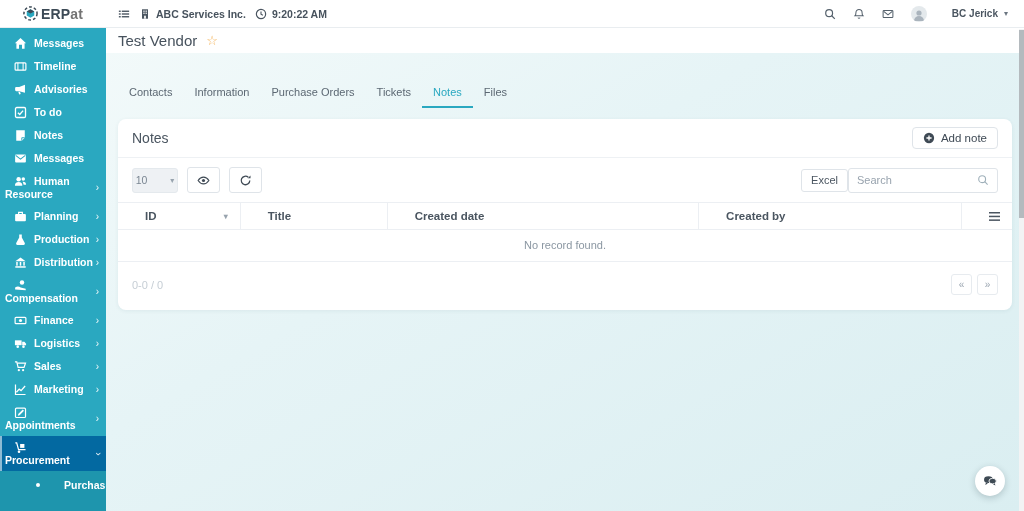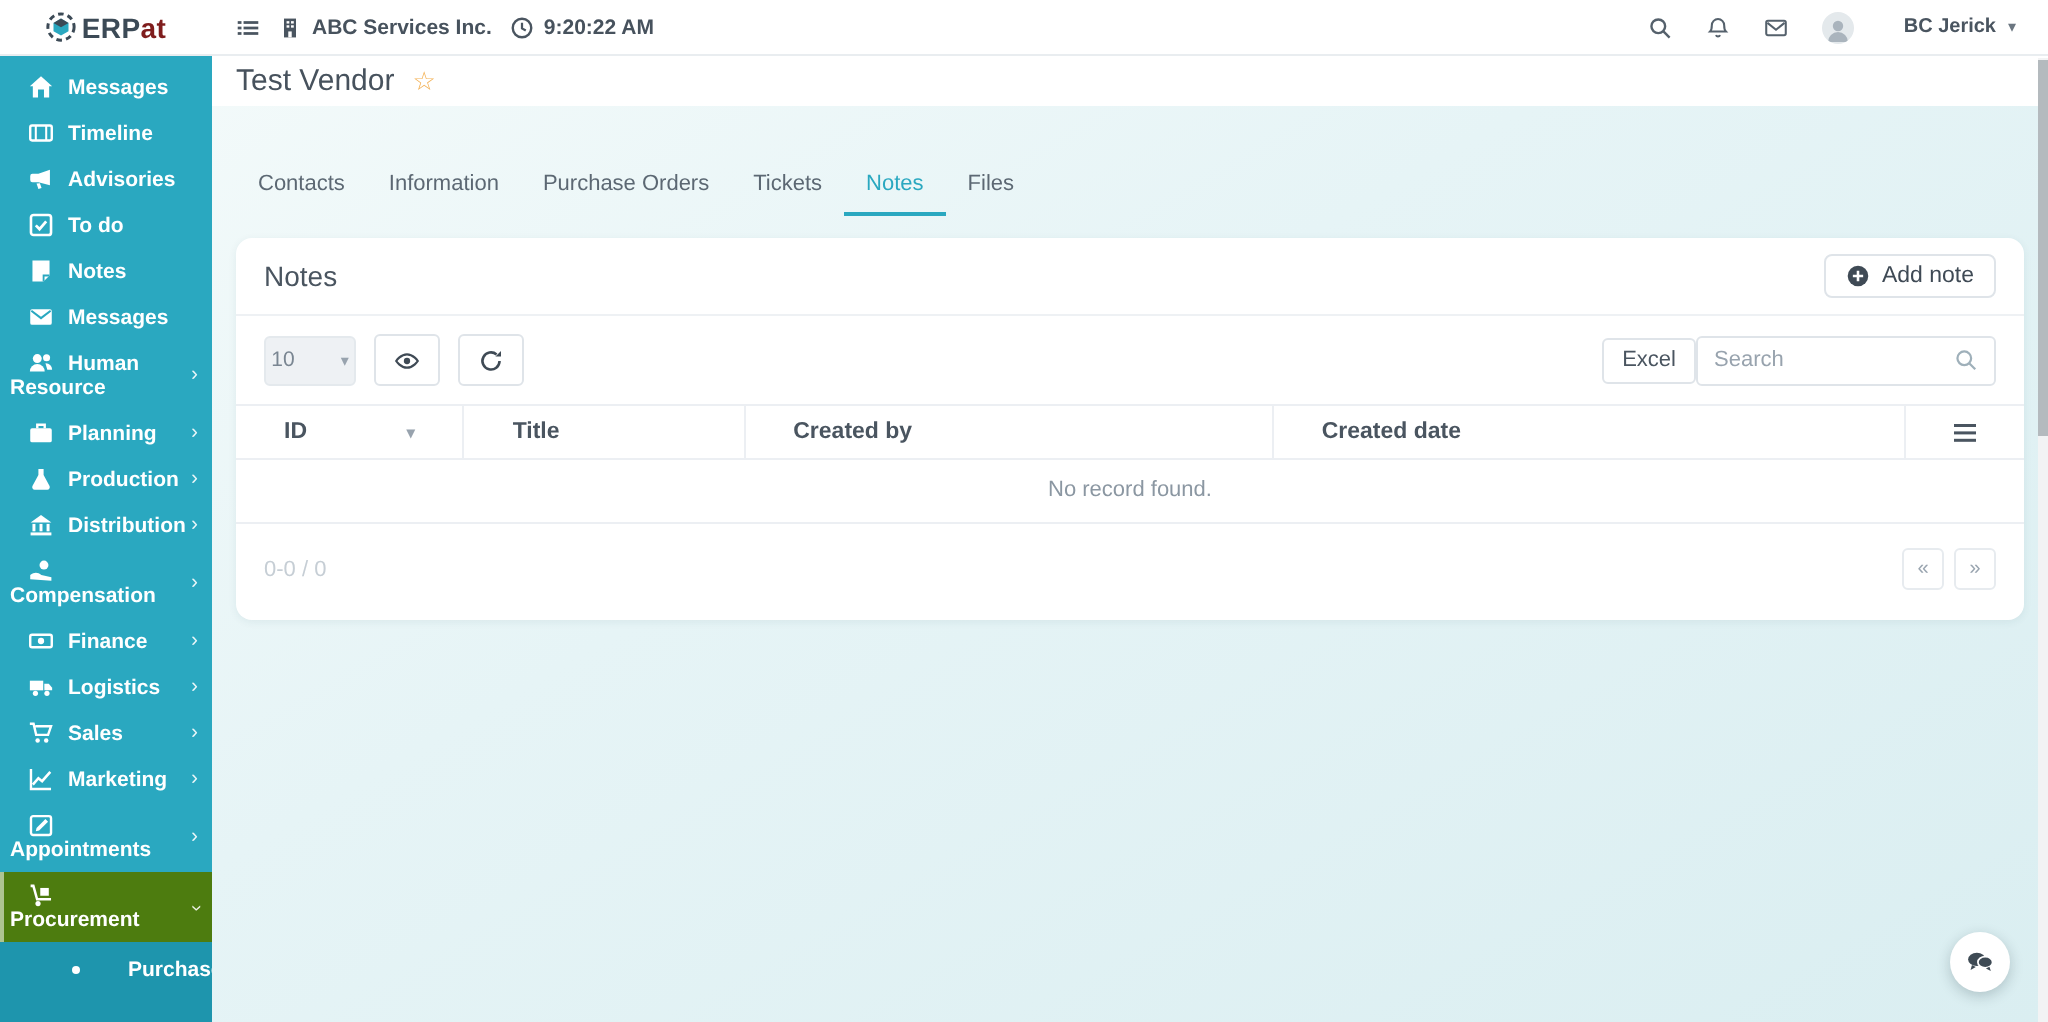"at" .logo-text .accent { color: #7f1d1d -> #737373 }
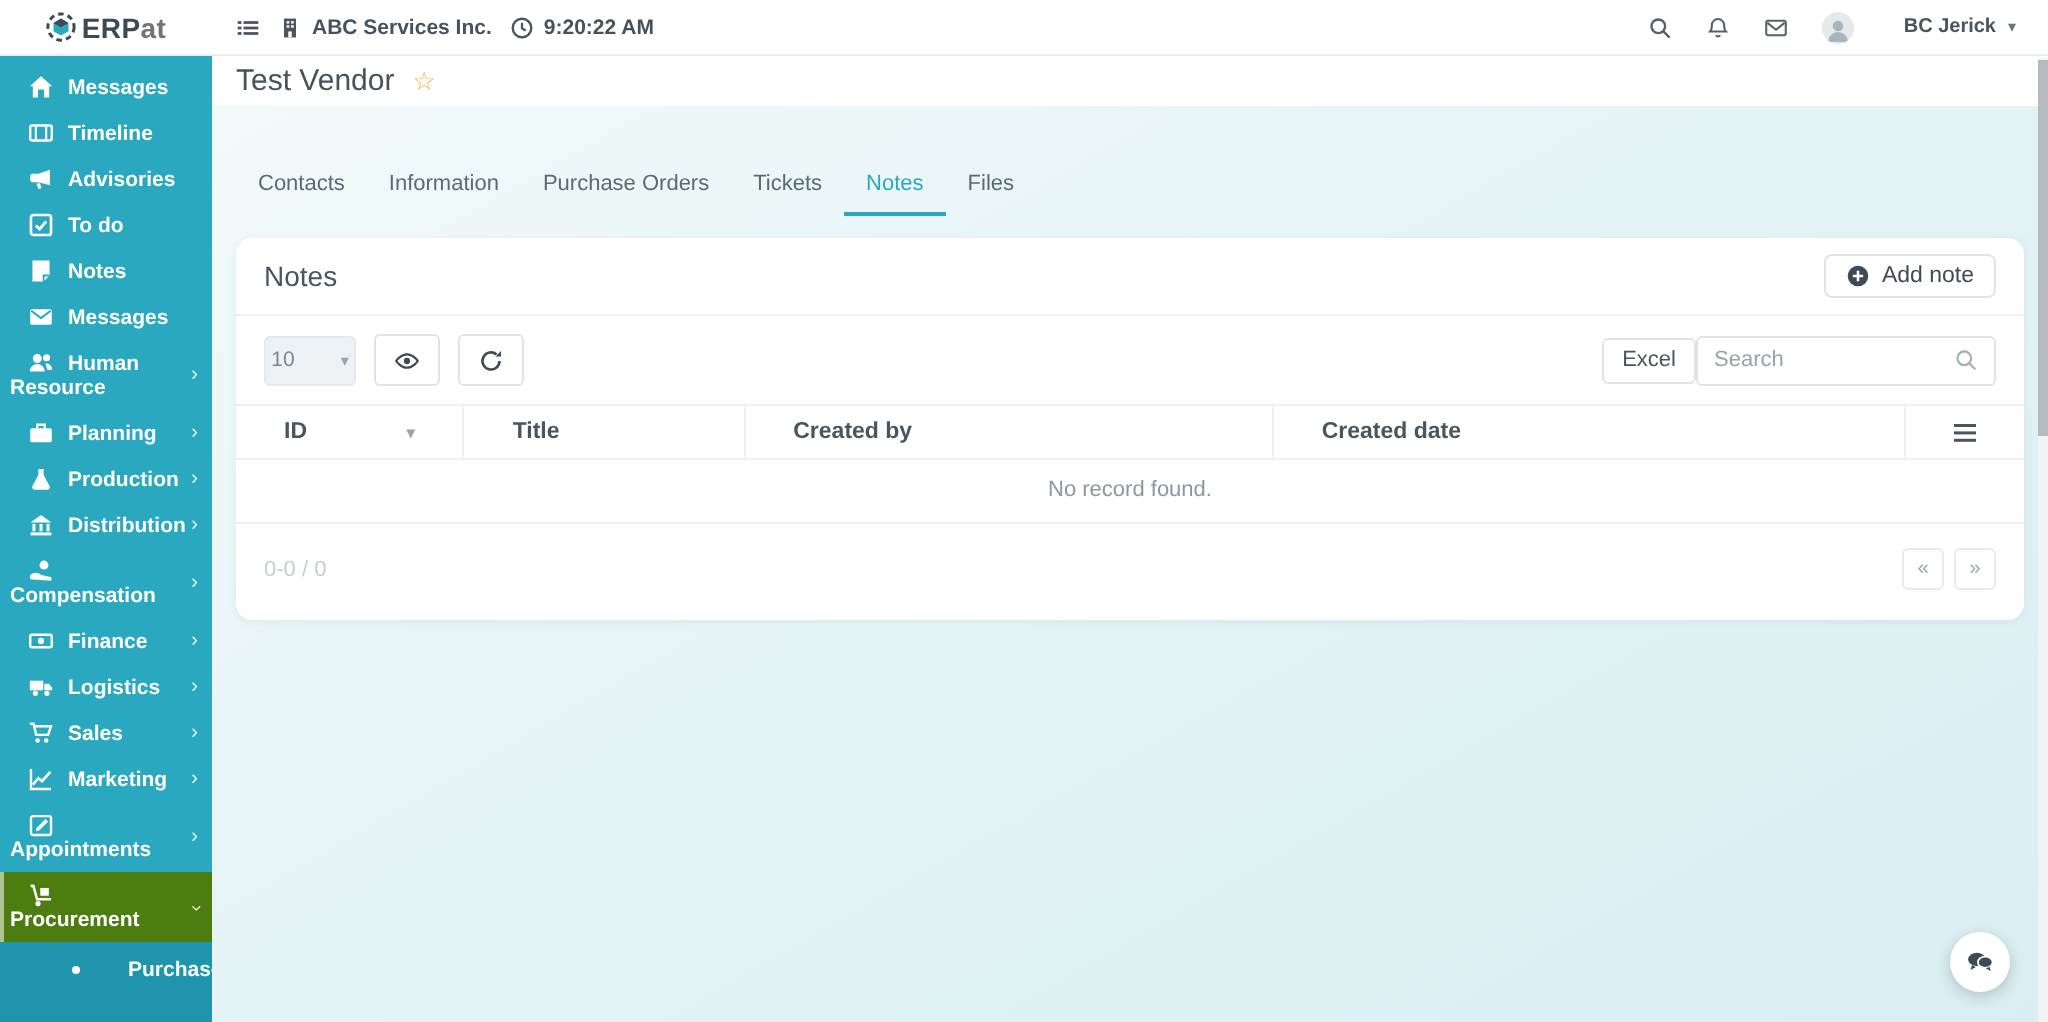"ID" .th { margin-left: none -> 15px; padding: 7px 24px -> 7px 12px }
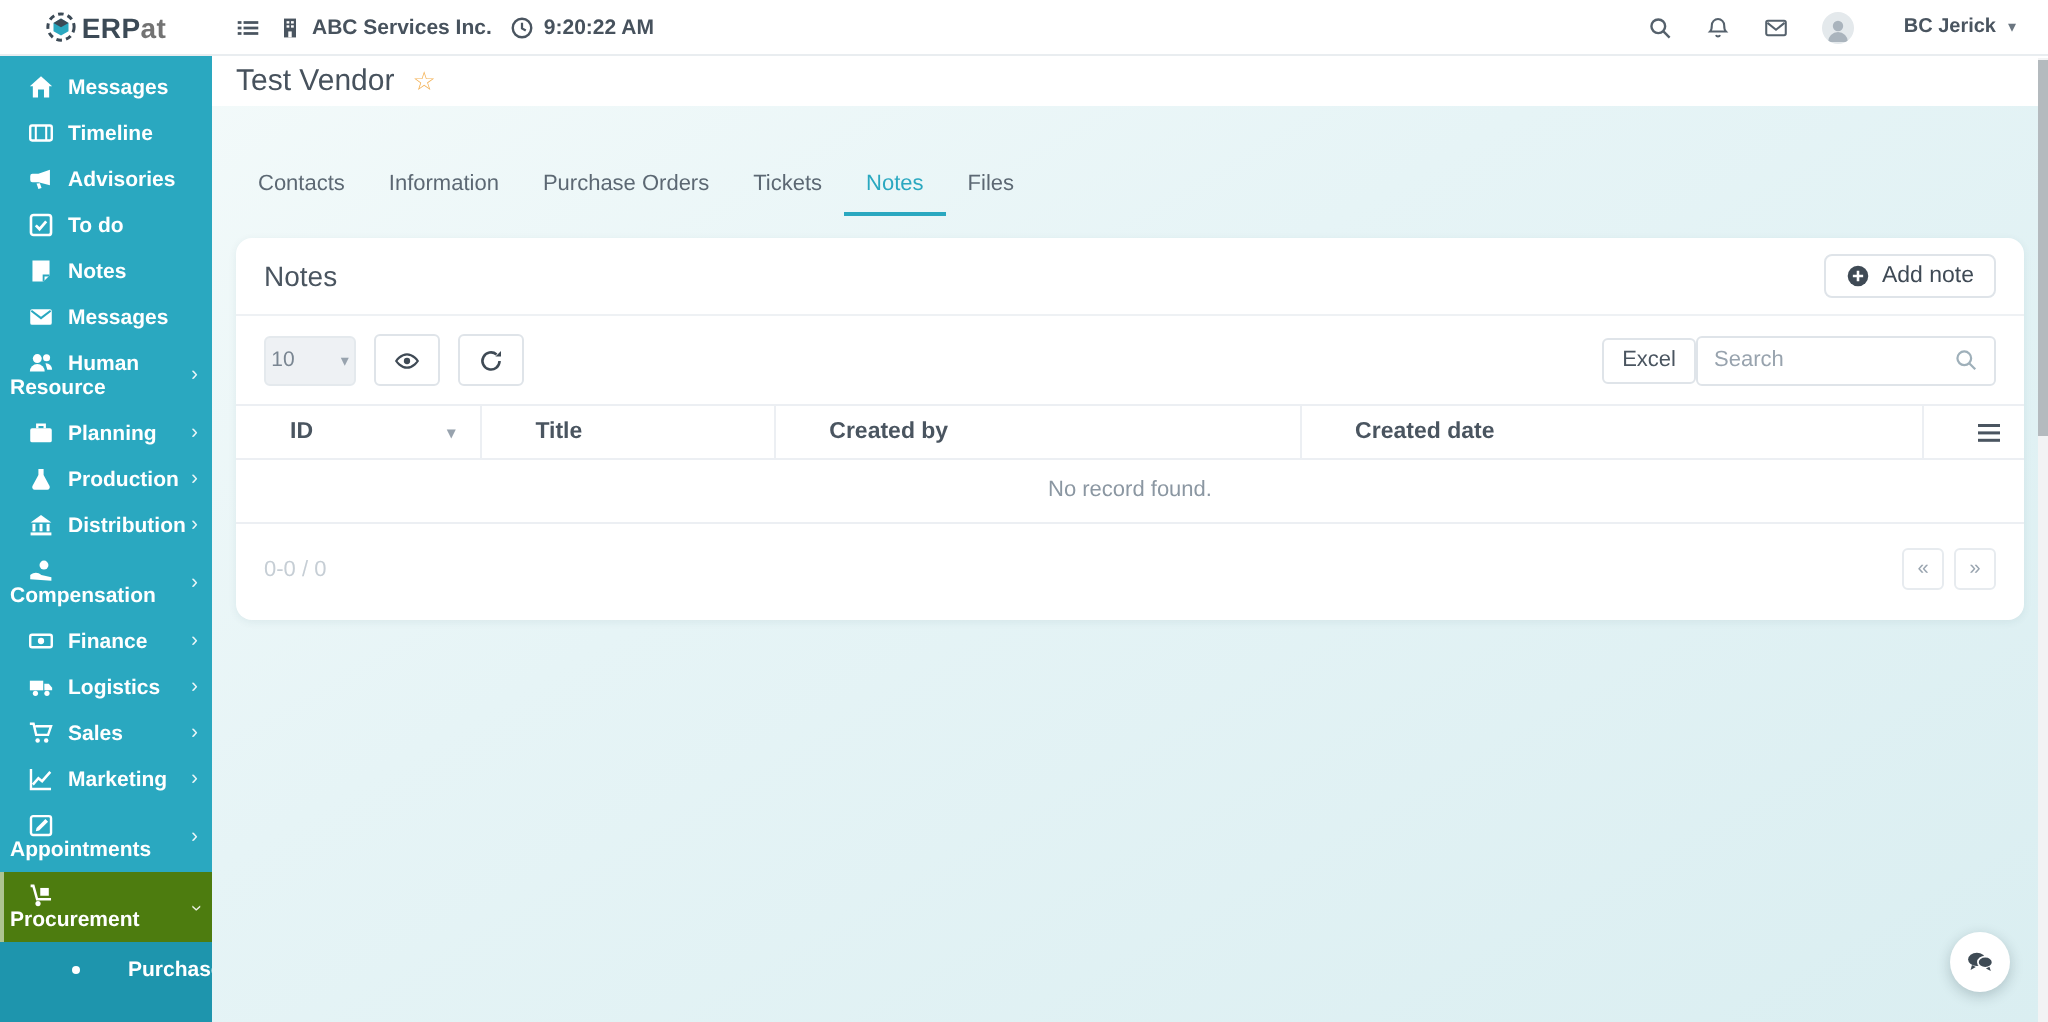"Created by" div.th { order: before "Created date" -> after "Created date" }
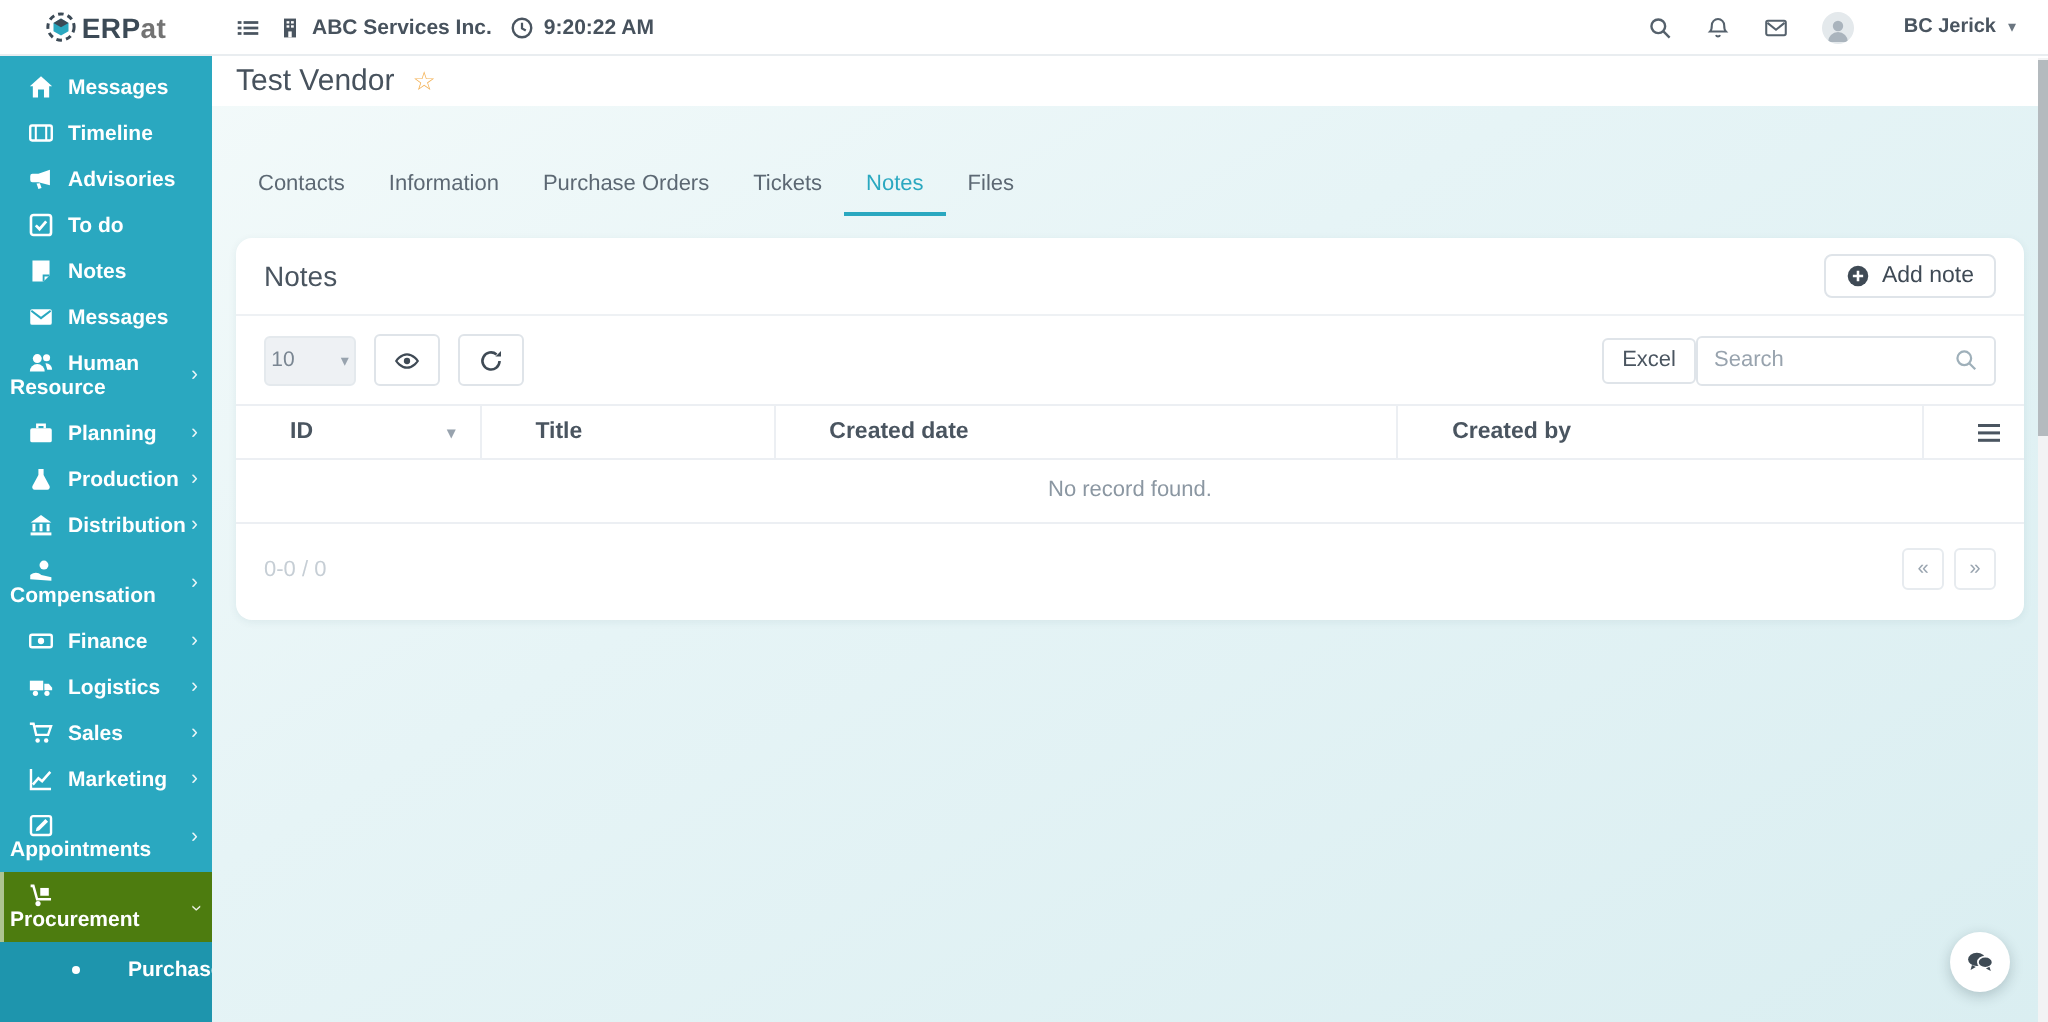"Procurement" .nav-item.active { background: #4d7c0f -> #0369a1 }
